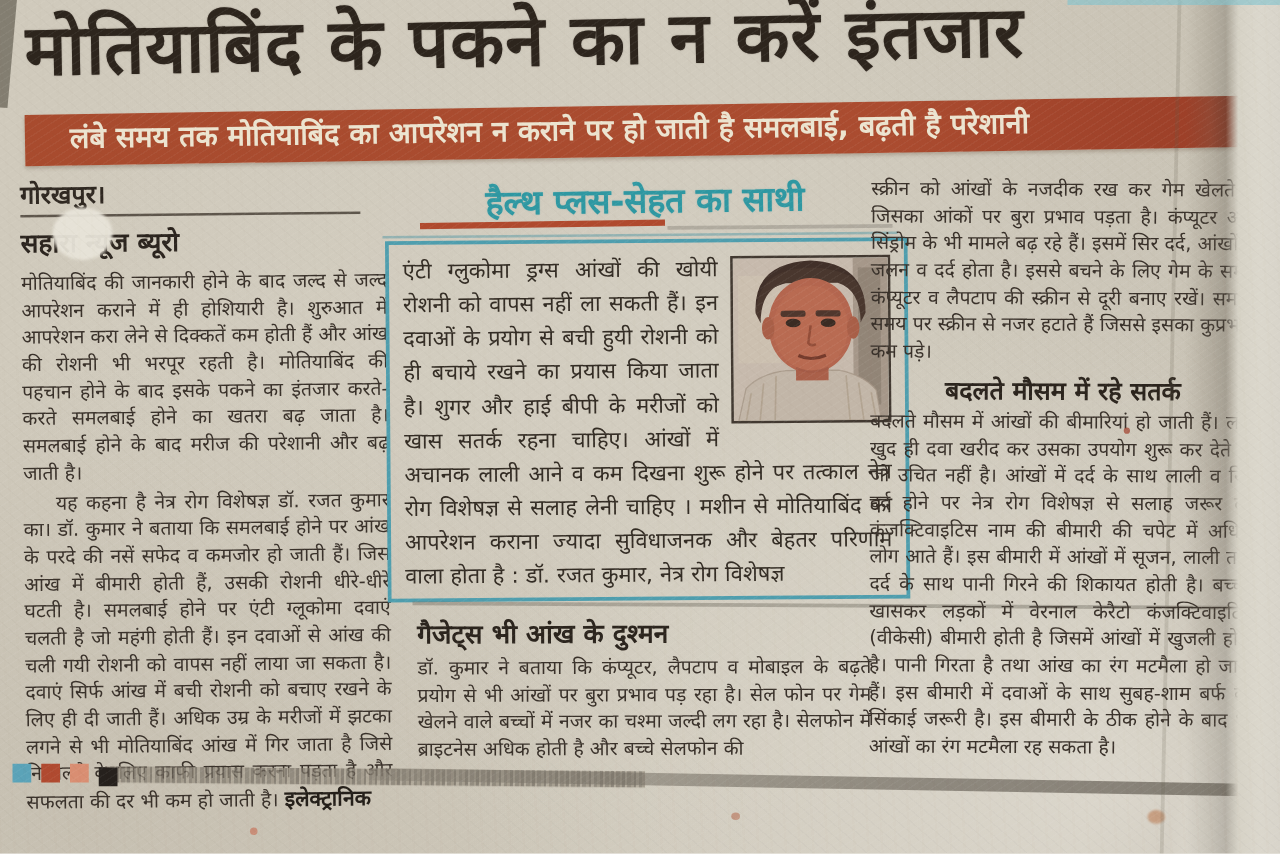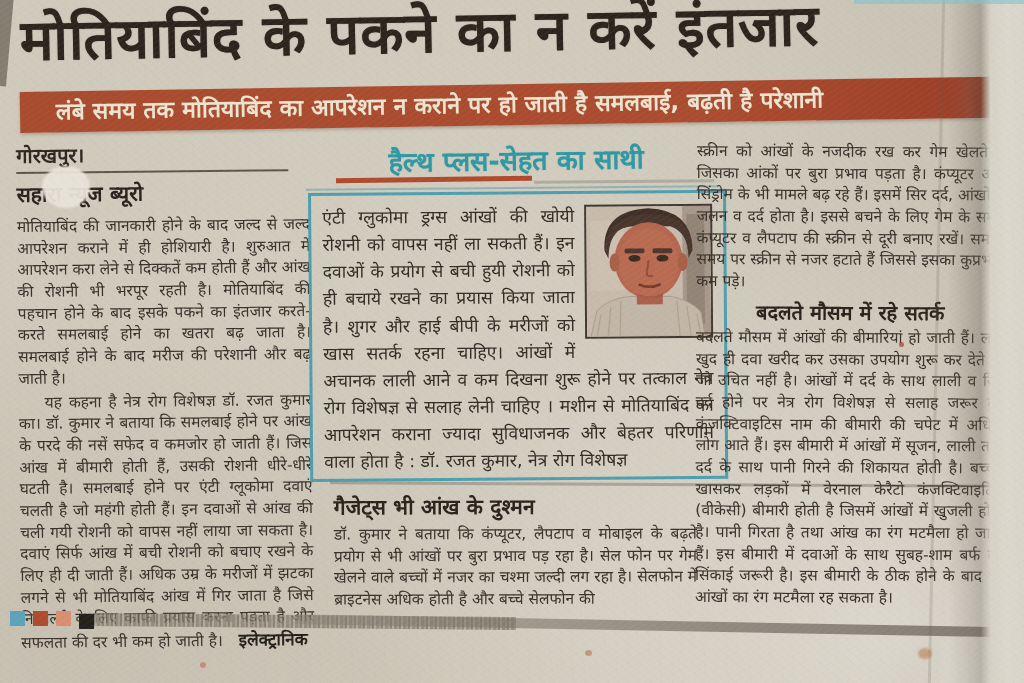"इलेक्ट्रानिक" .bold-run { margin-left: 11px -> none }
